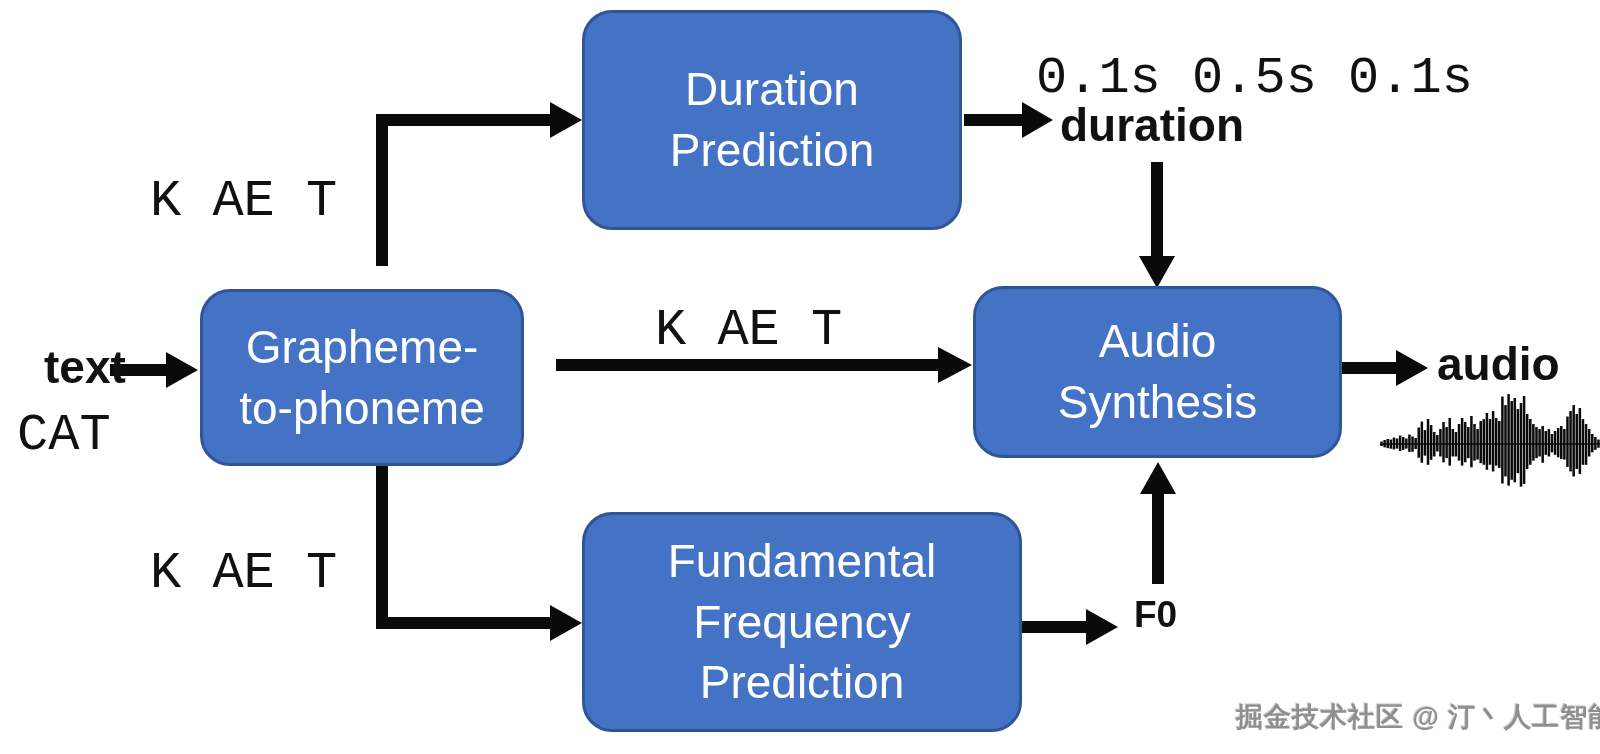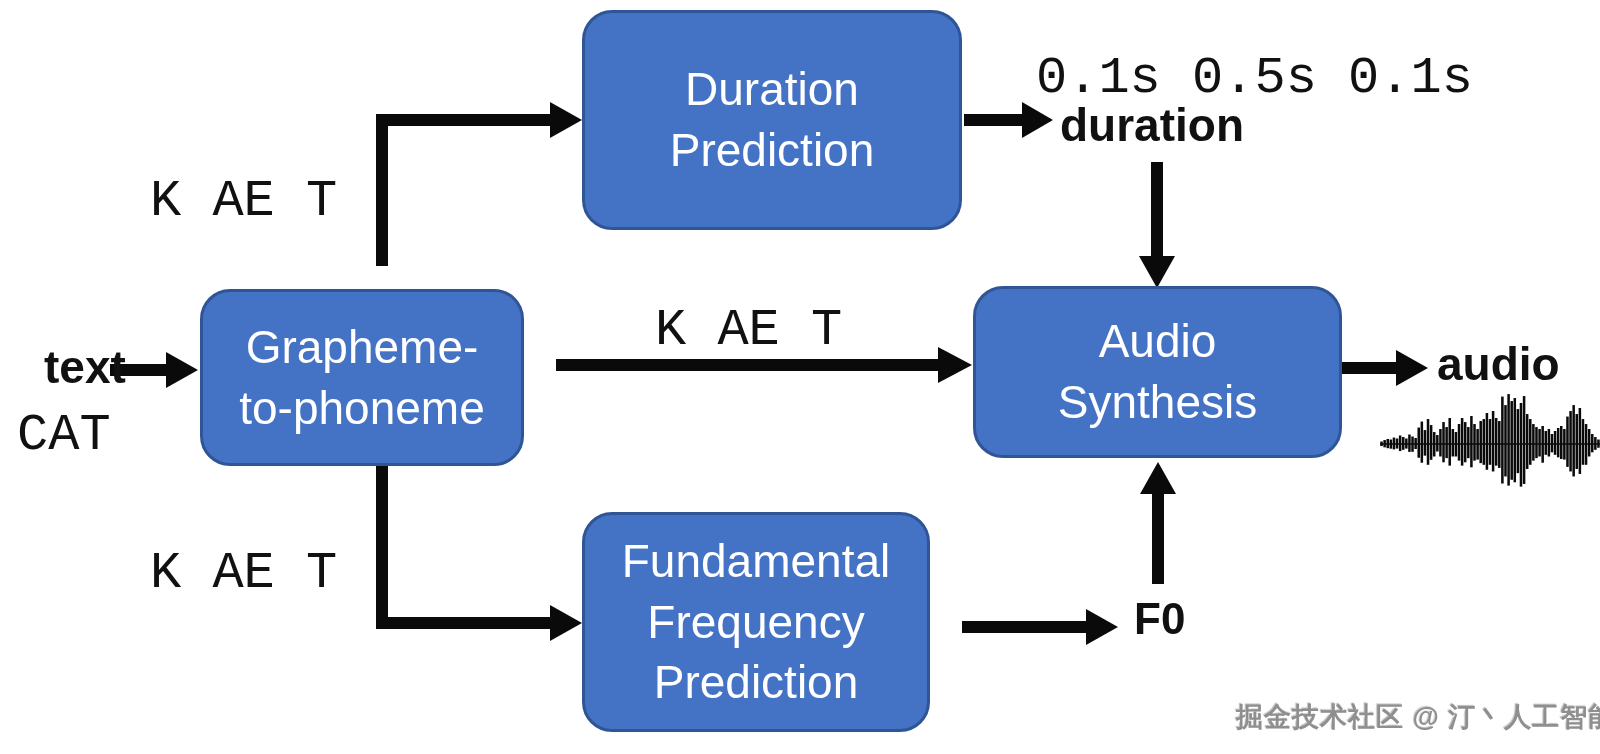"Fundamental" #f0-box { width: 348px -> 440px }
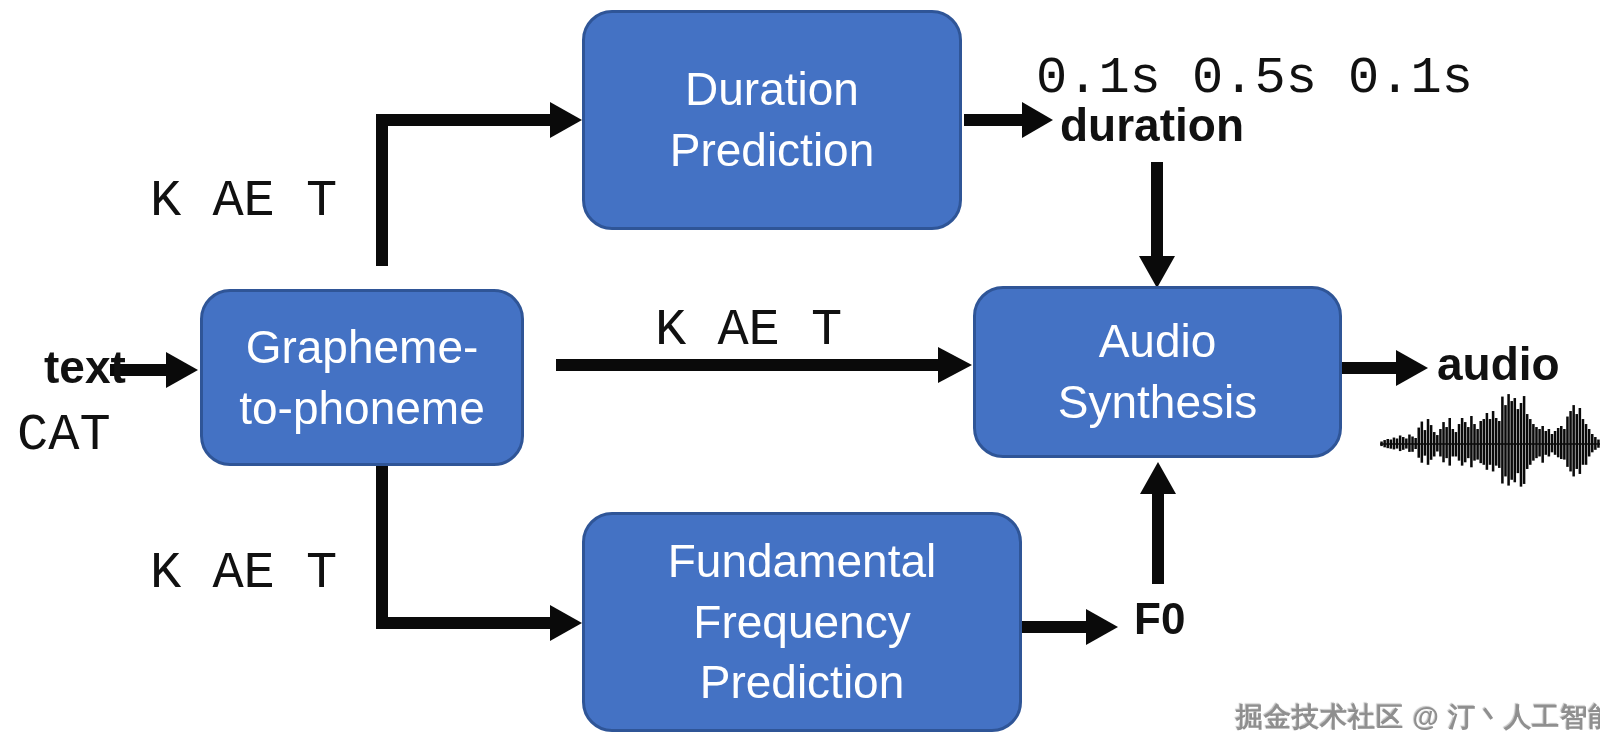"F0" #lbl-f0-out { font-size: 44px -> 37px }
